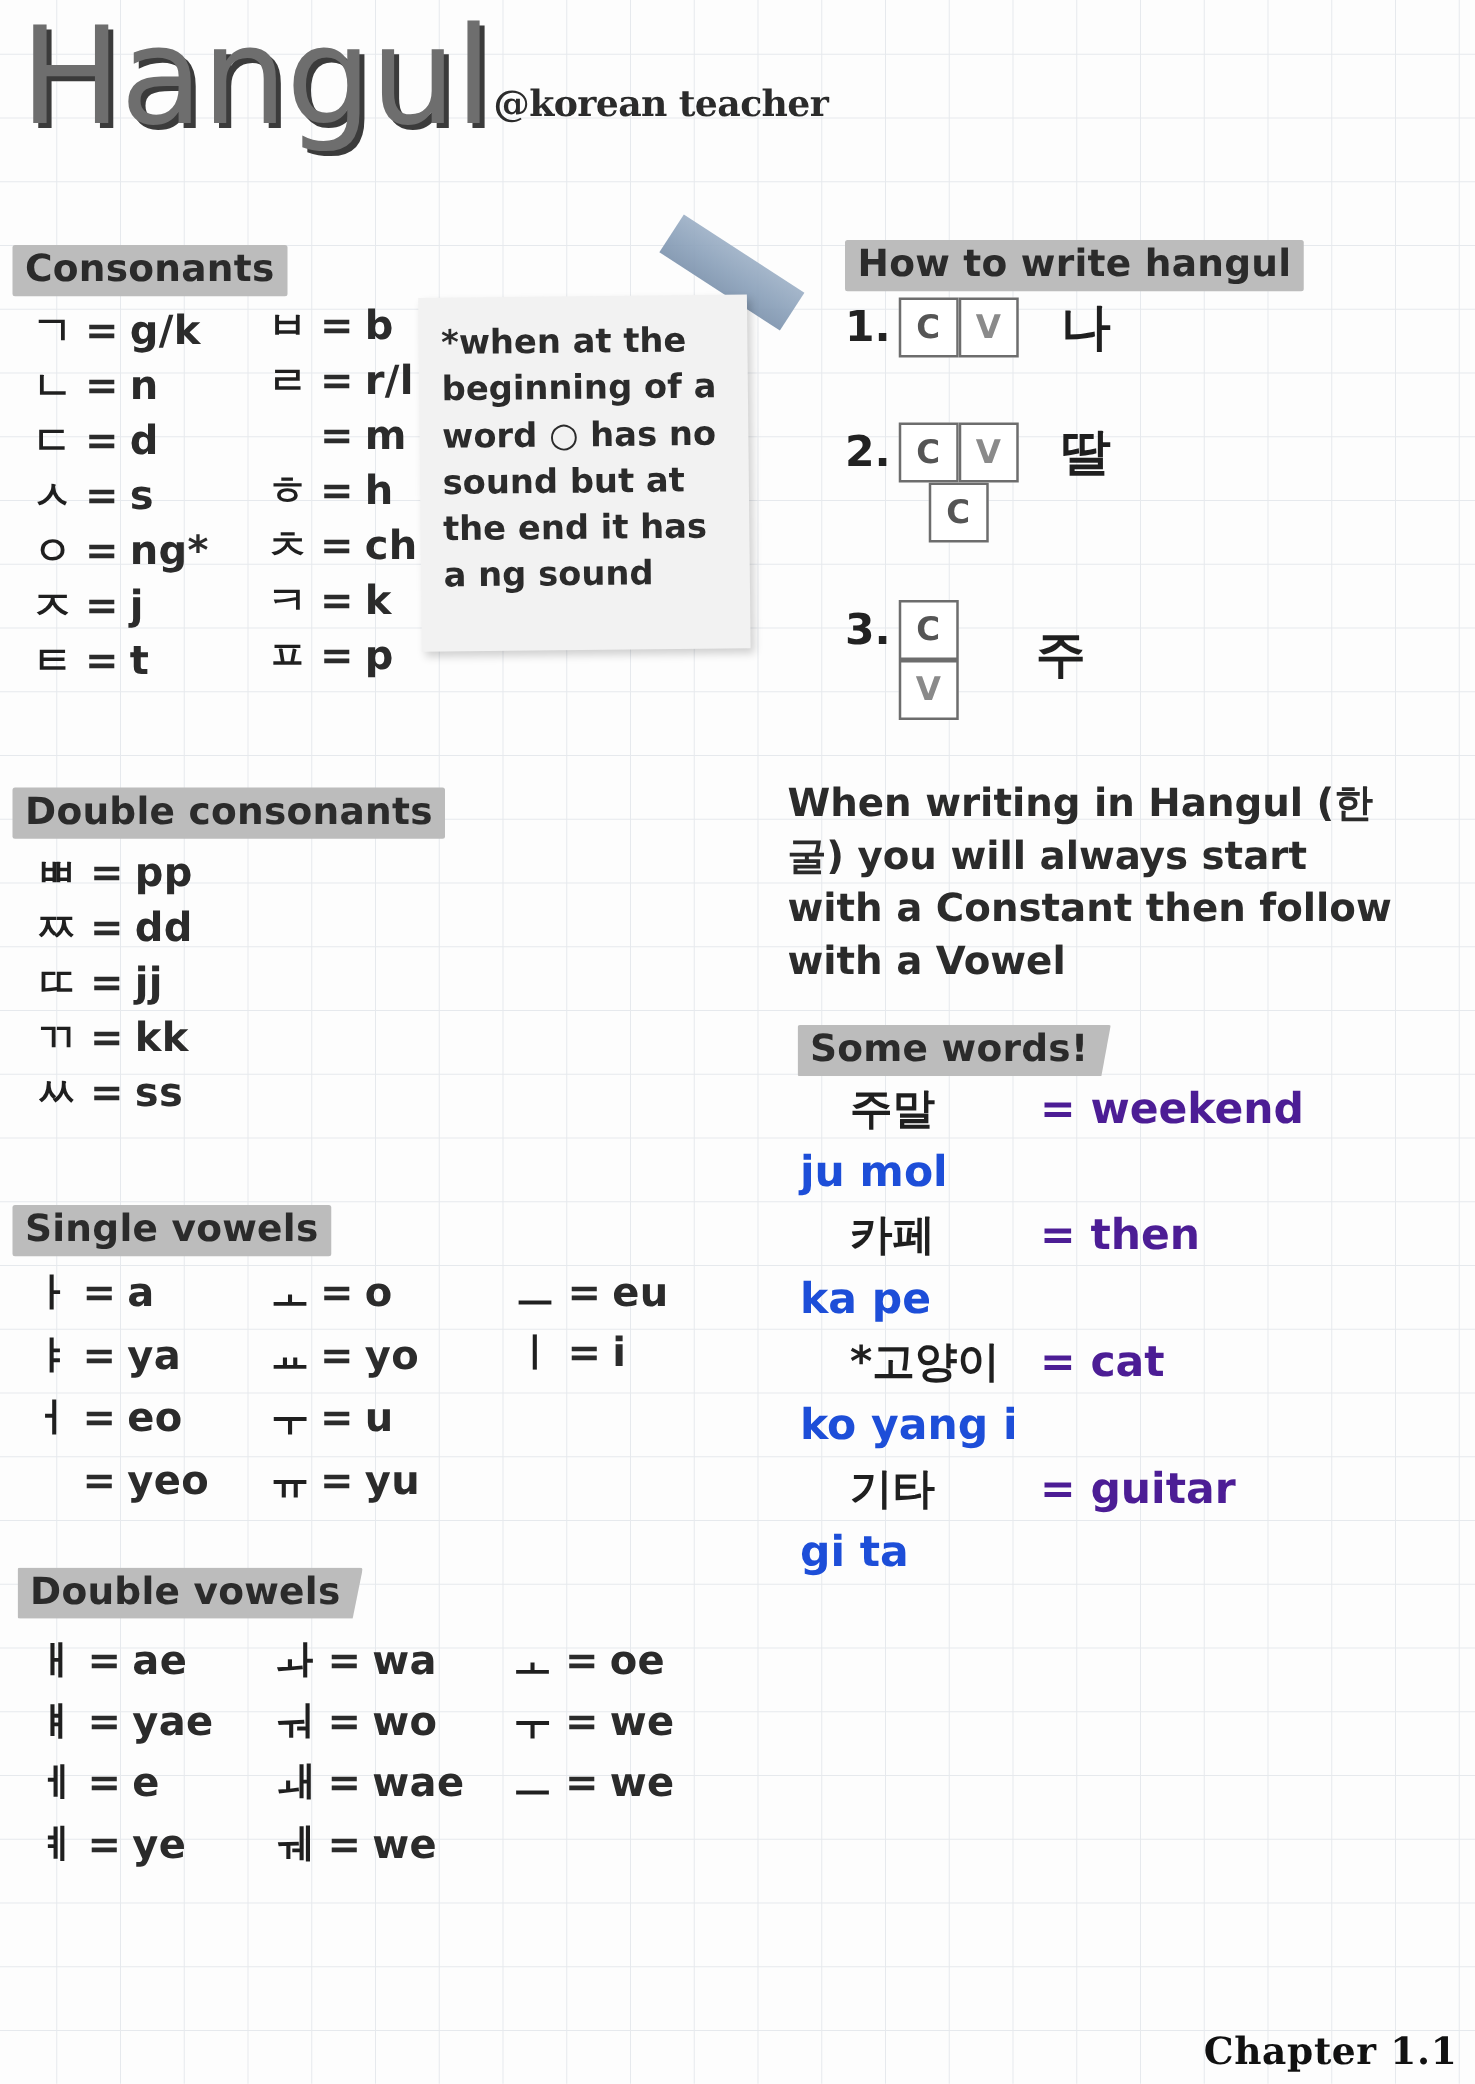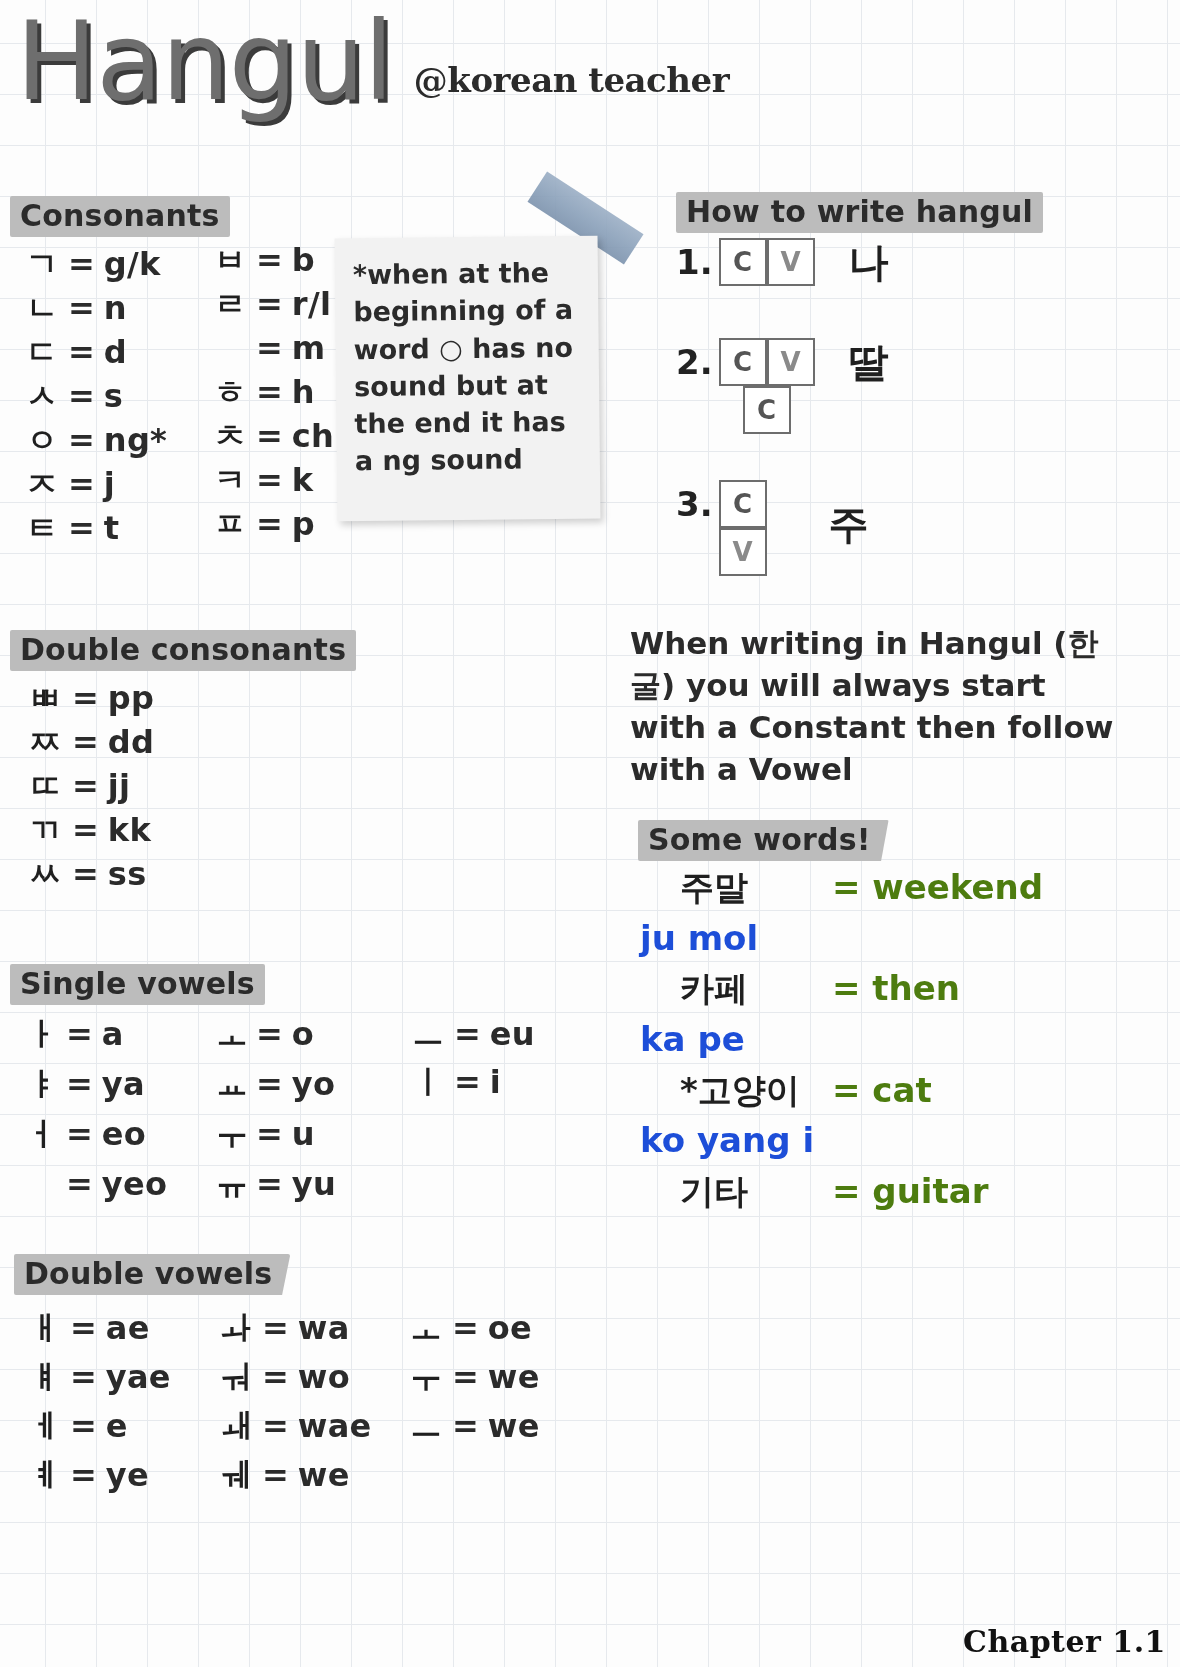"@korean teacher" .handle { font-size: 34px -> 29px; margin-left: 21px -> 2px }
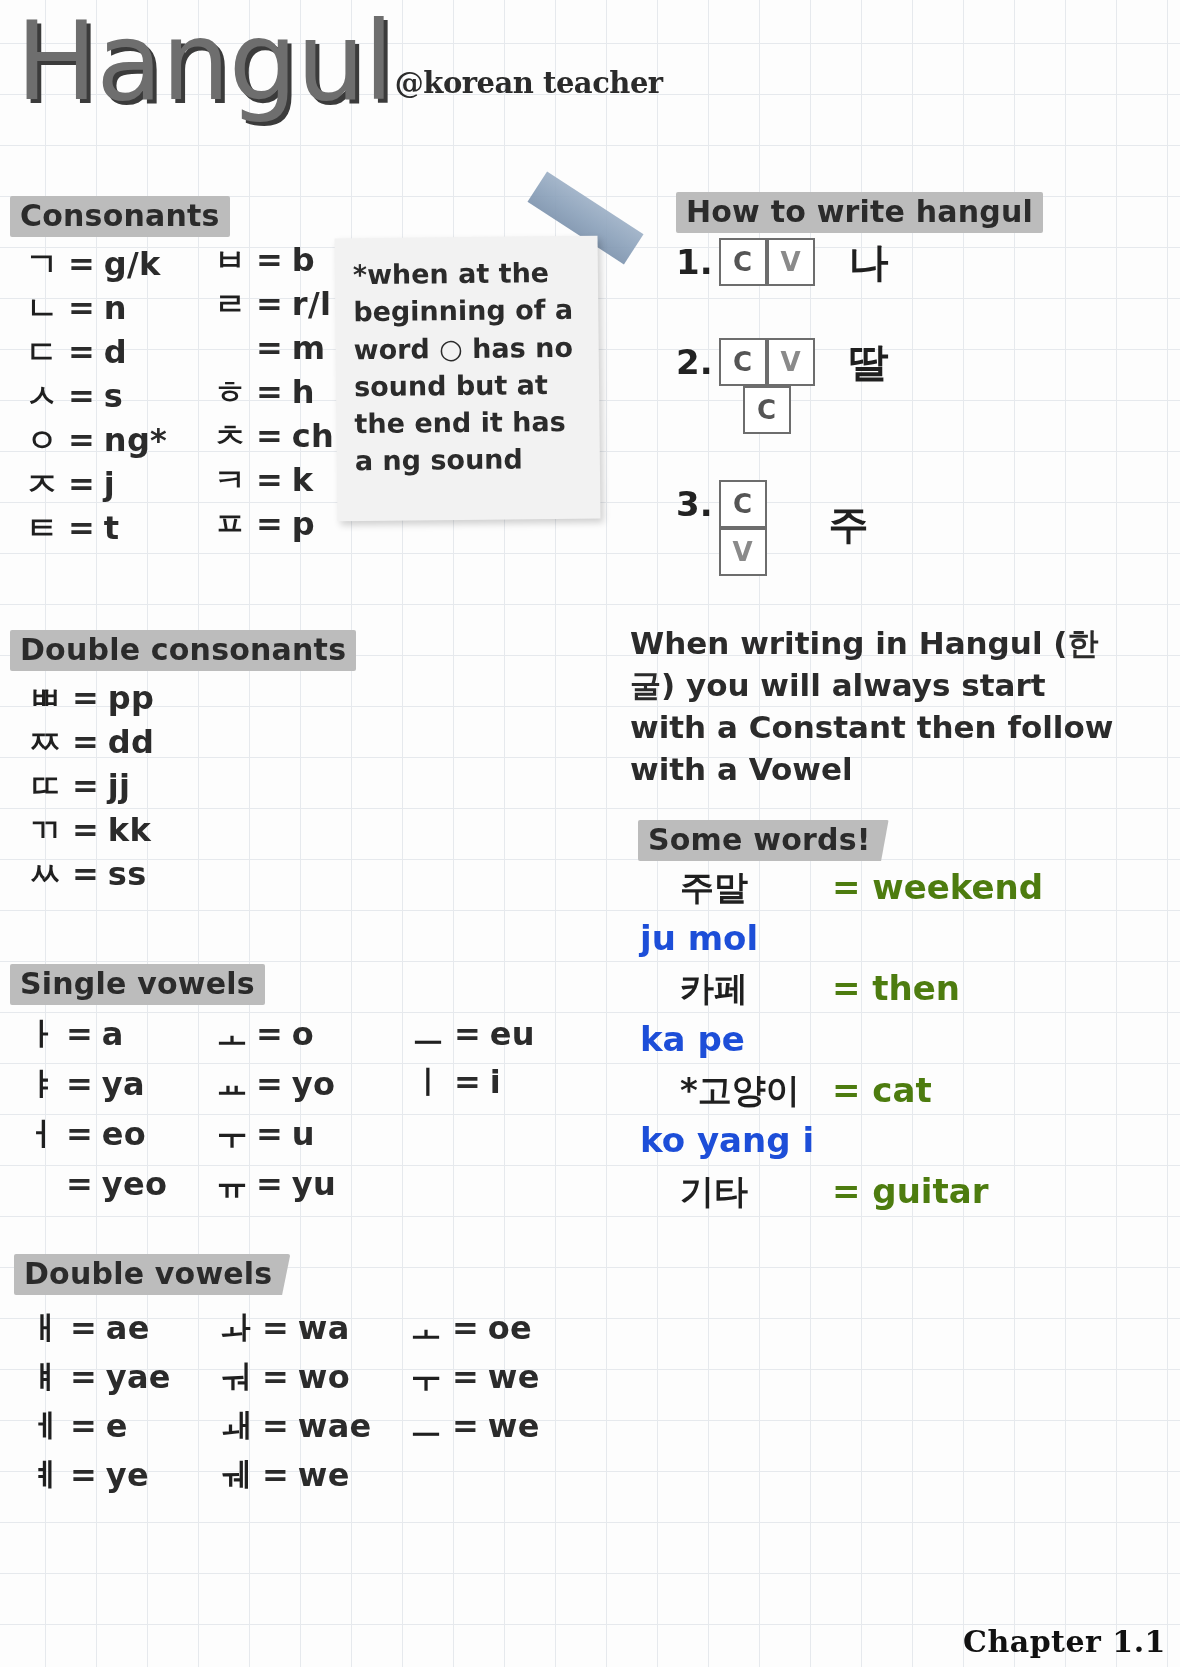"= weekend" .w-en { color: #4d7c0f -> #4c1d95 }
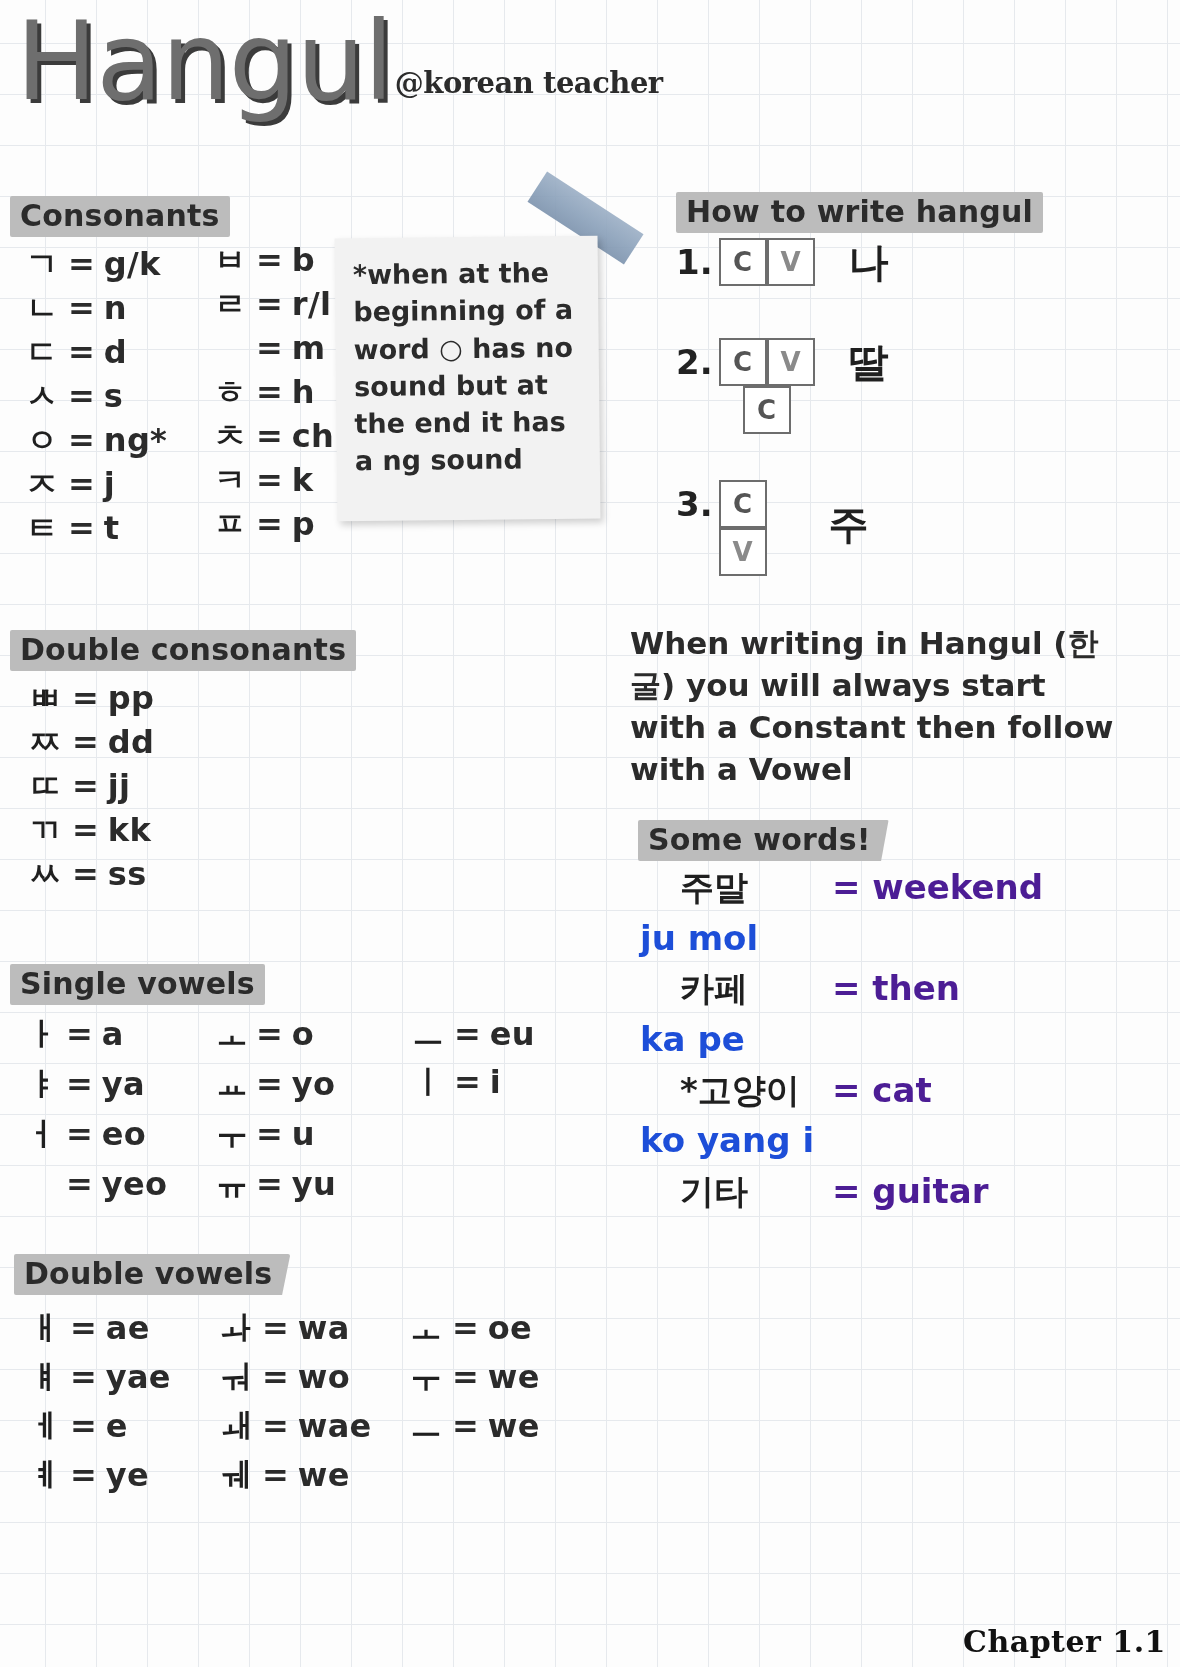"gi ta" div.w-rom { html: none -> <div>gi ta</div> }
